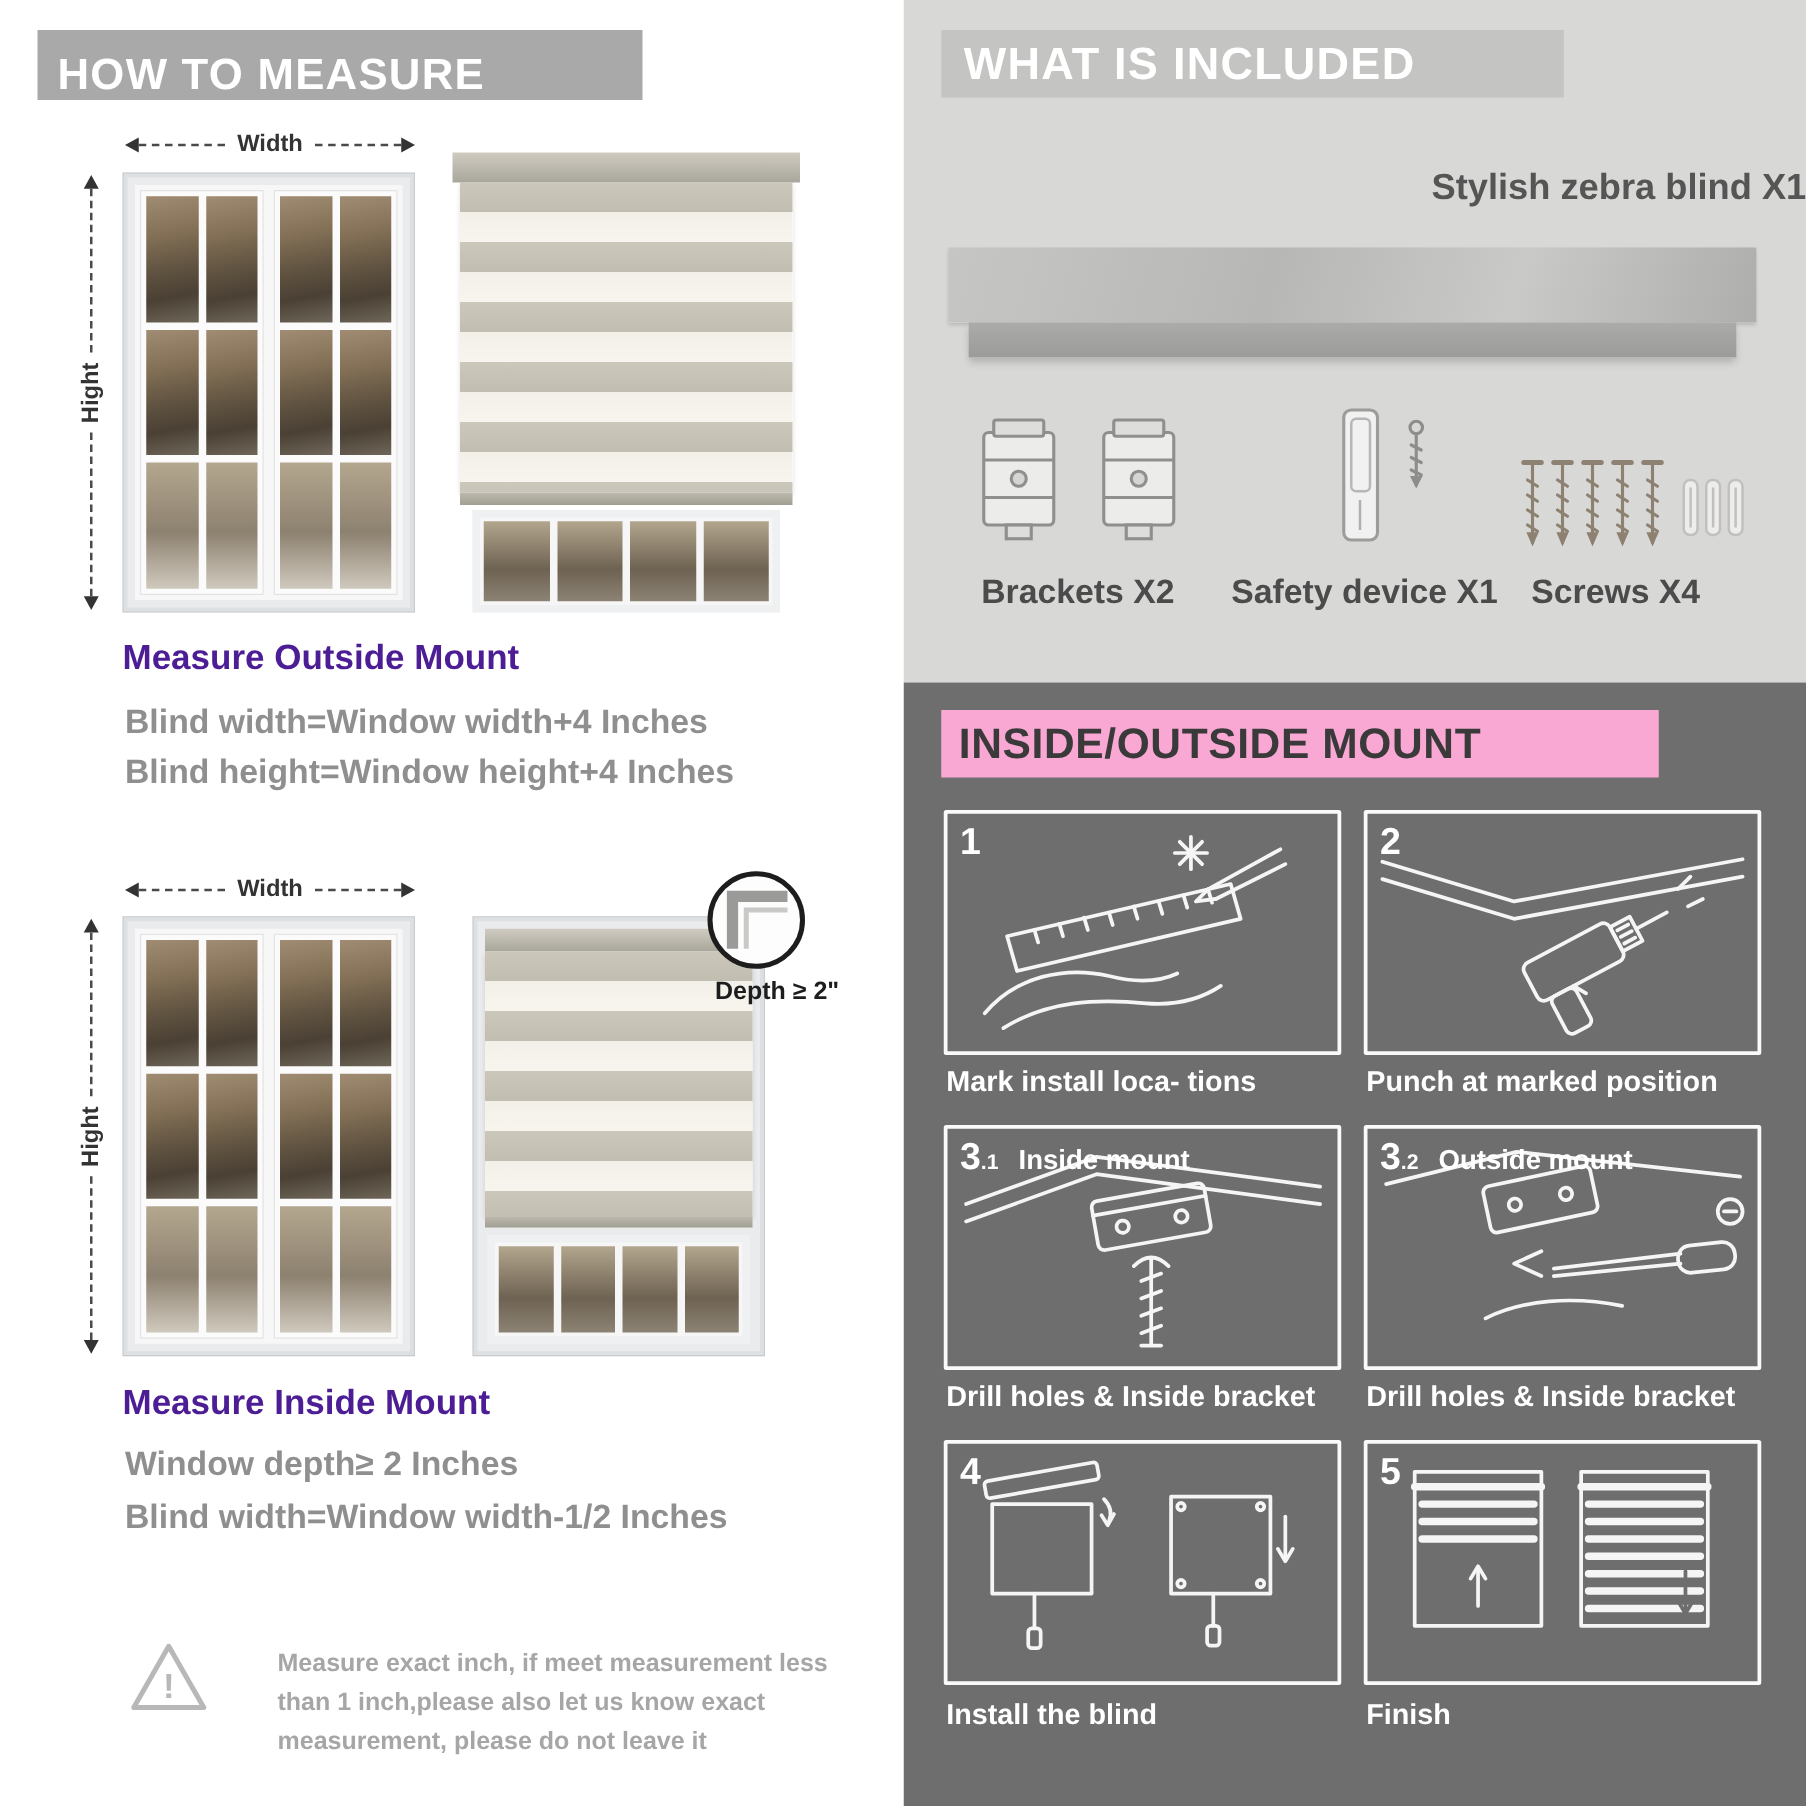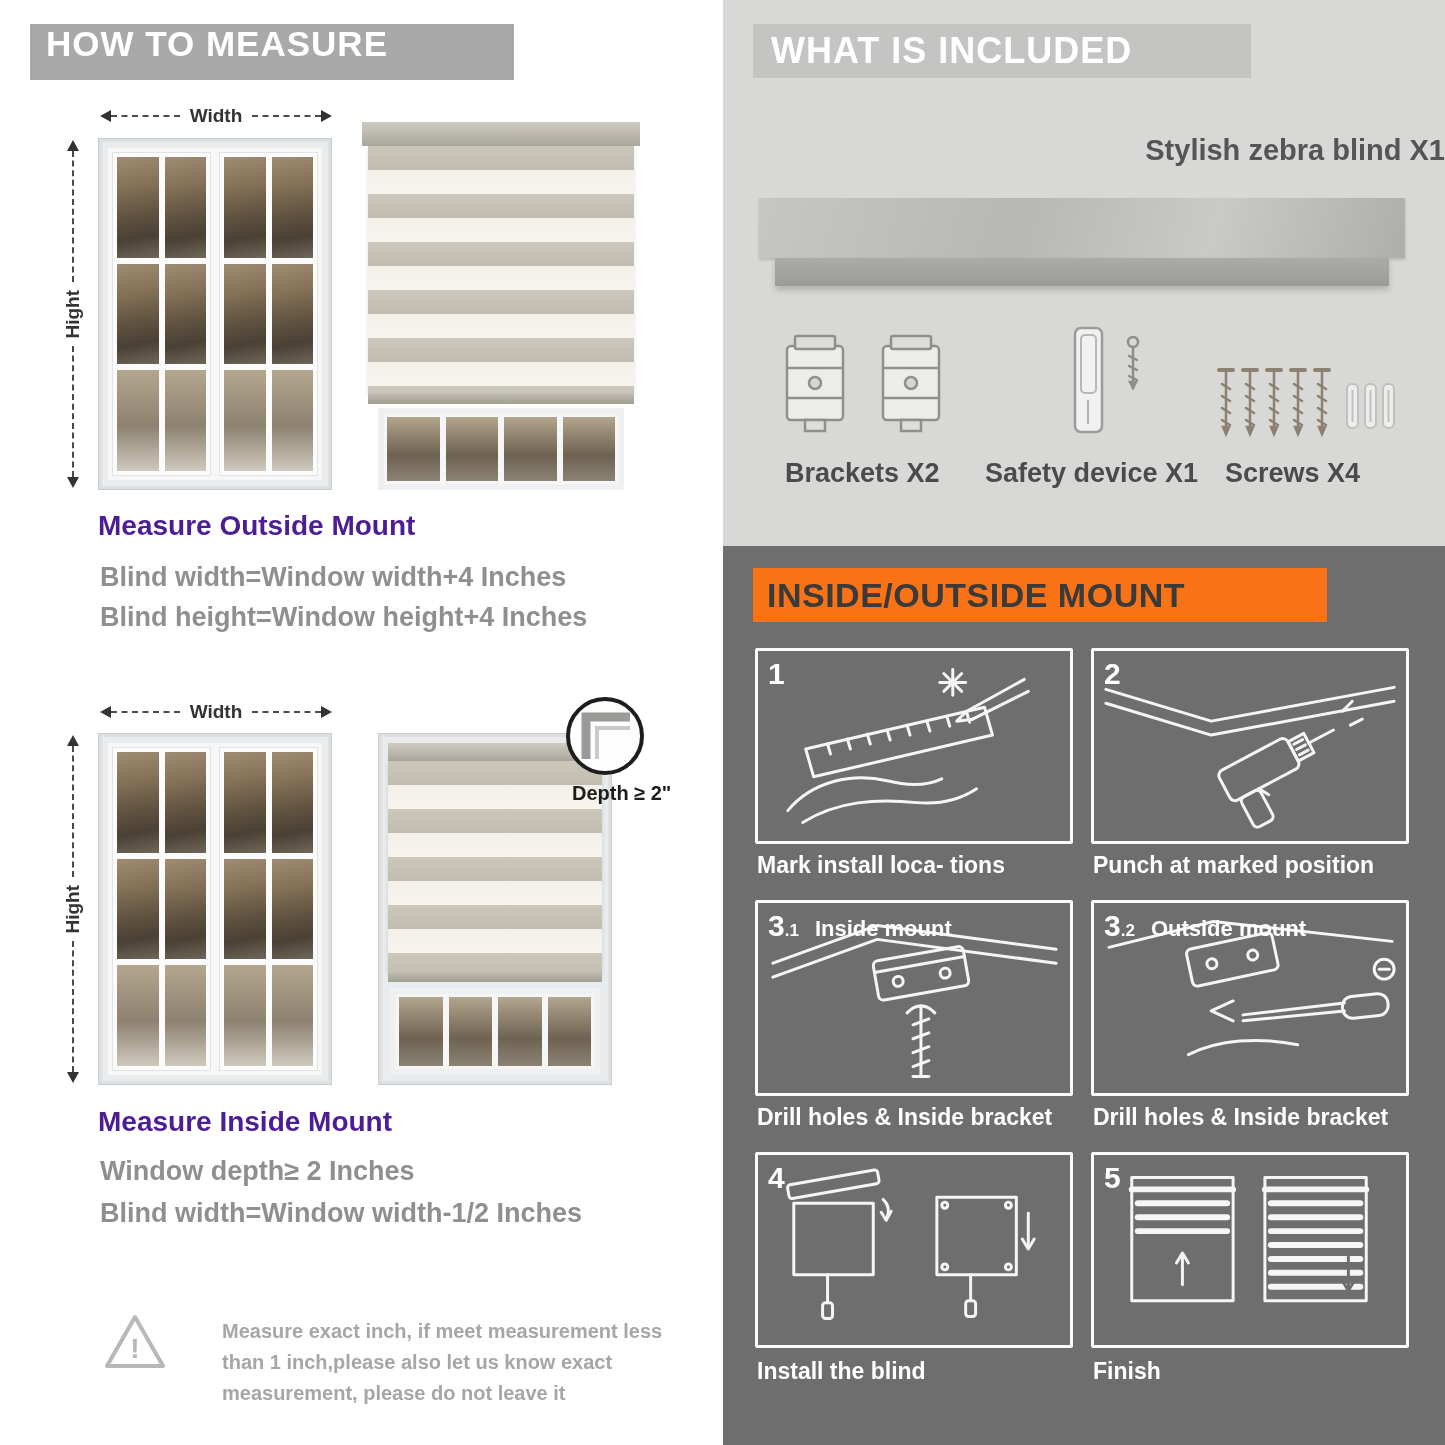"HOW TO MEASURE" .left-header { align-items: flex-start -> flex-end }
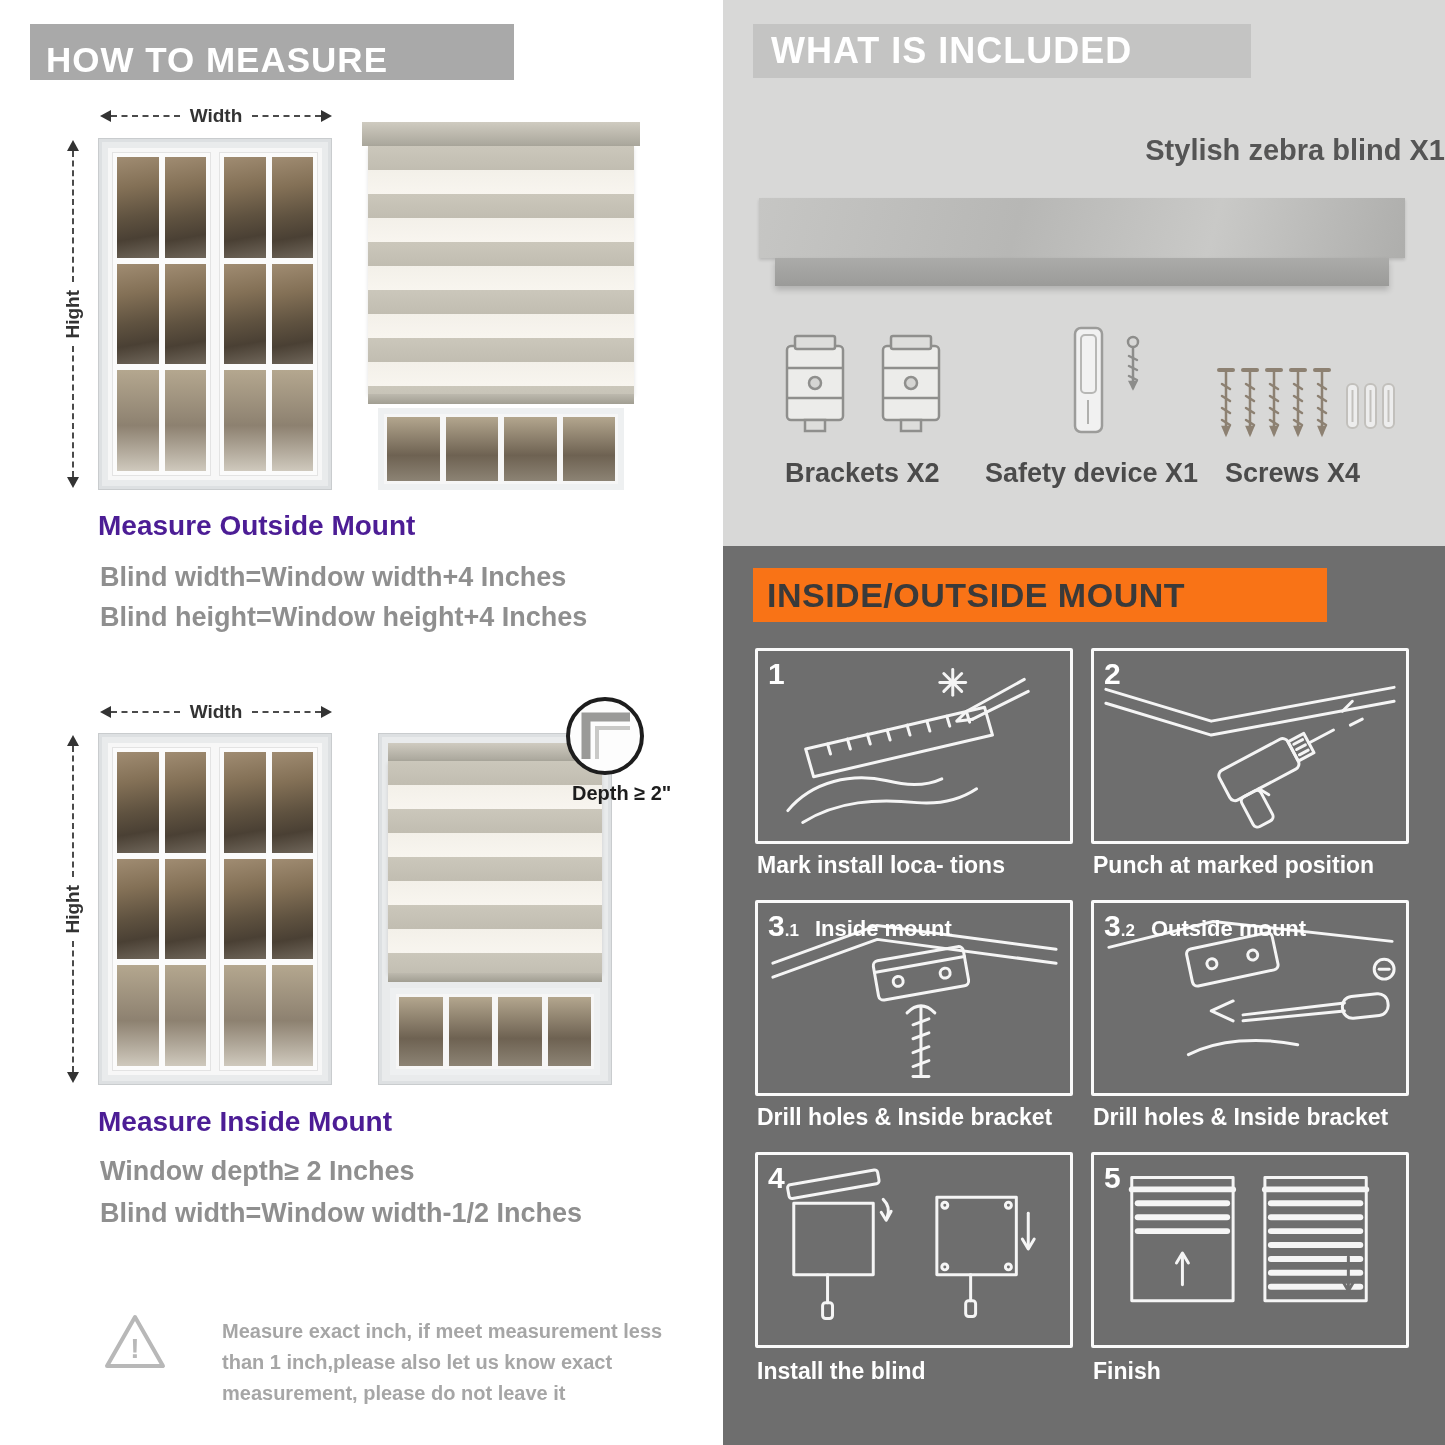"INSIDE/OUTSIDE MOUNT" .rb-header { background: #f97316 -> #f9a8d4 }
